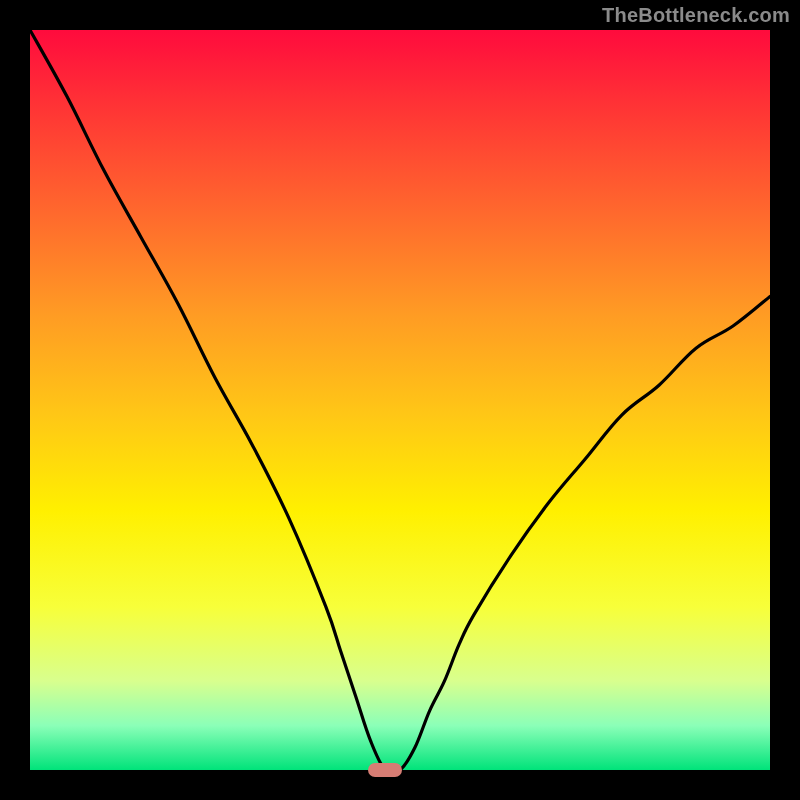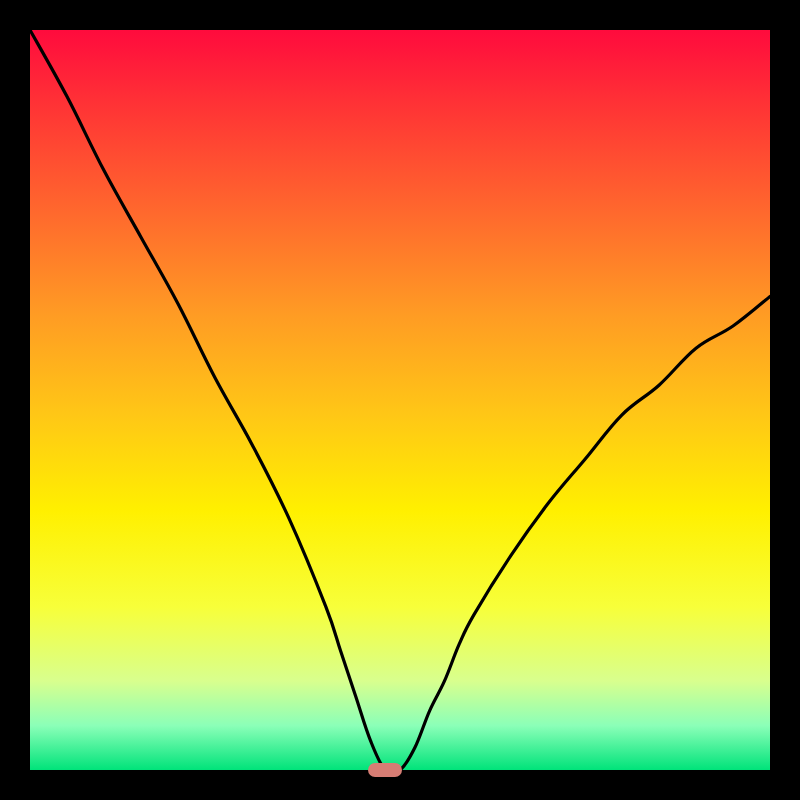"TheBottleneck.com" div.watermark { html: none -> <div>TheBottleneck.com</div> }
